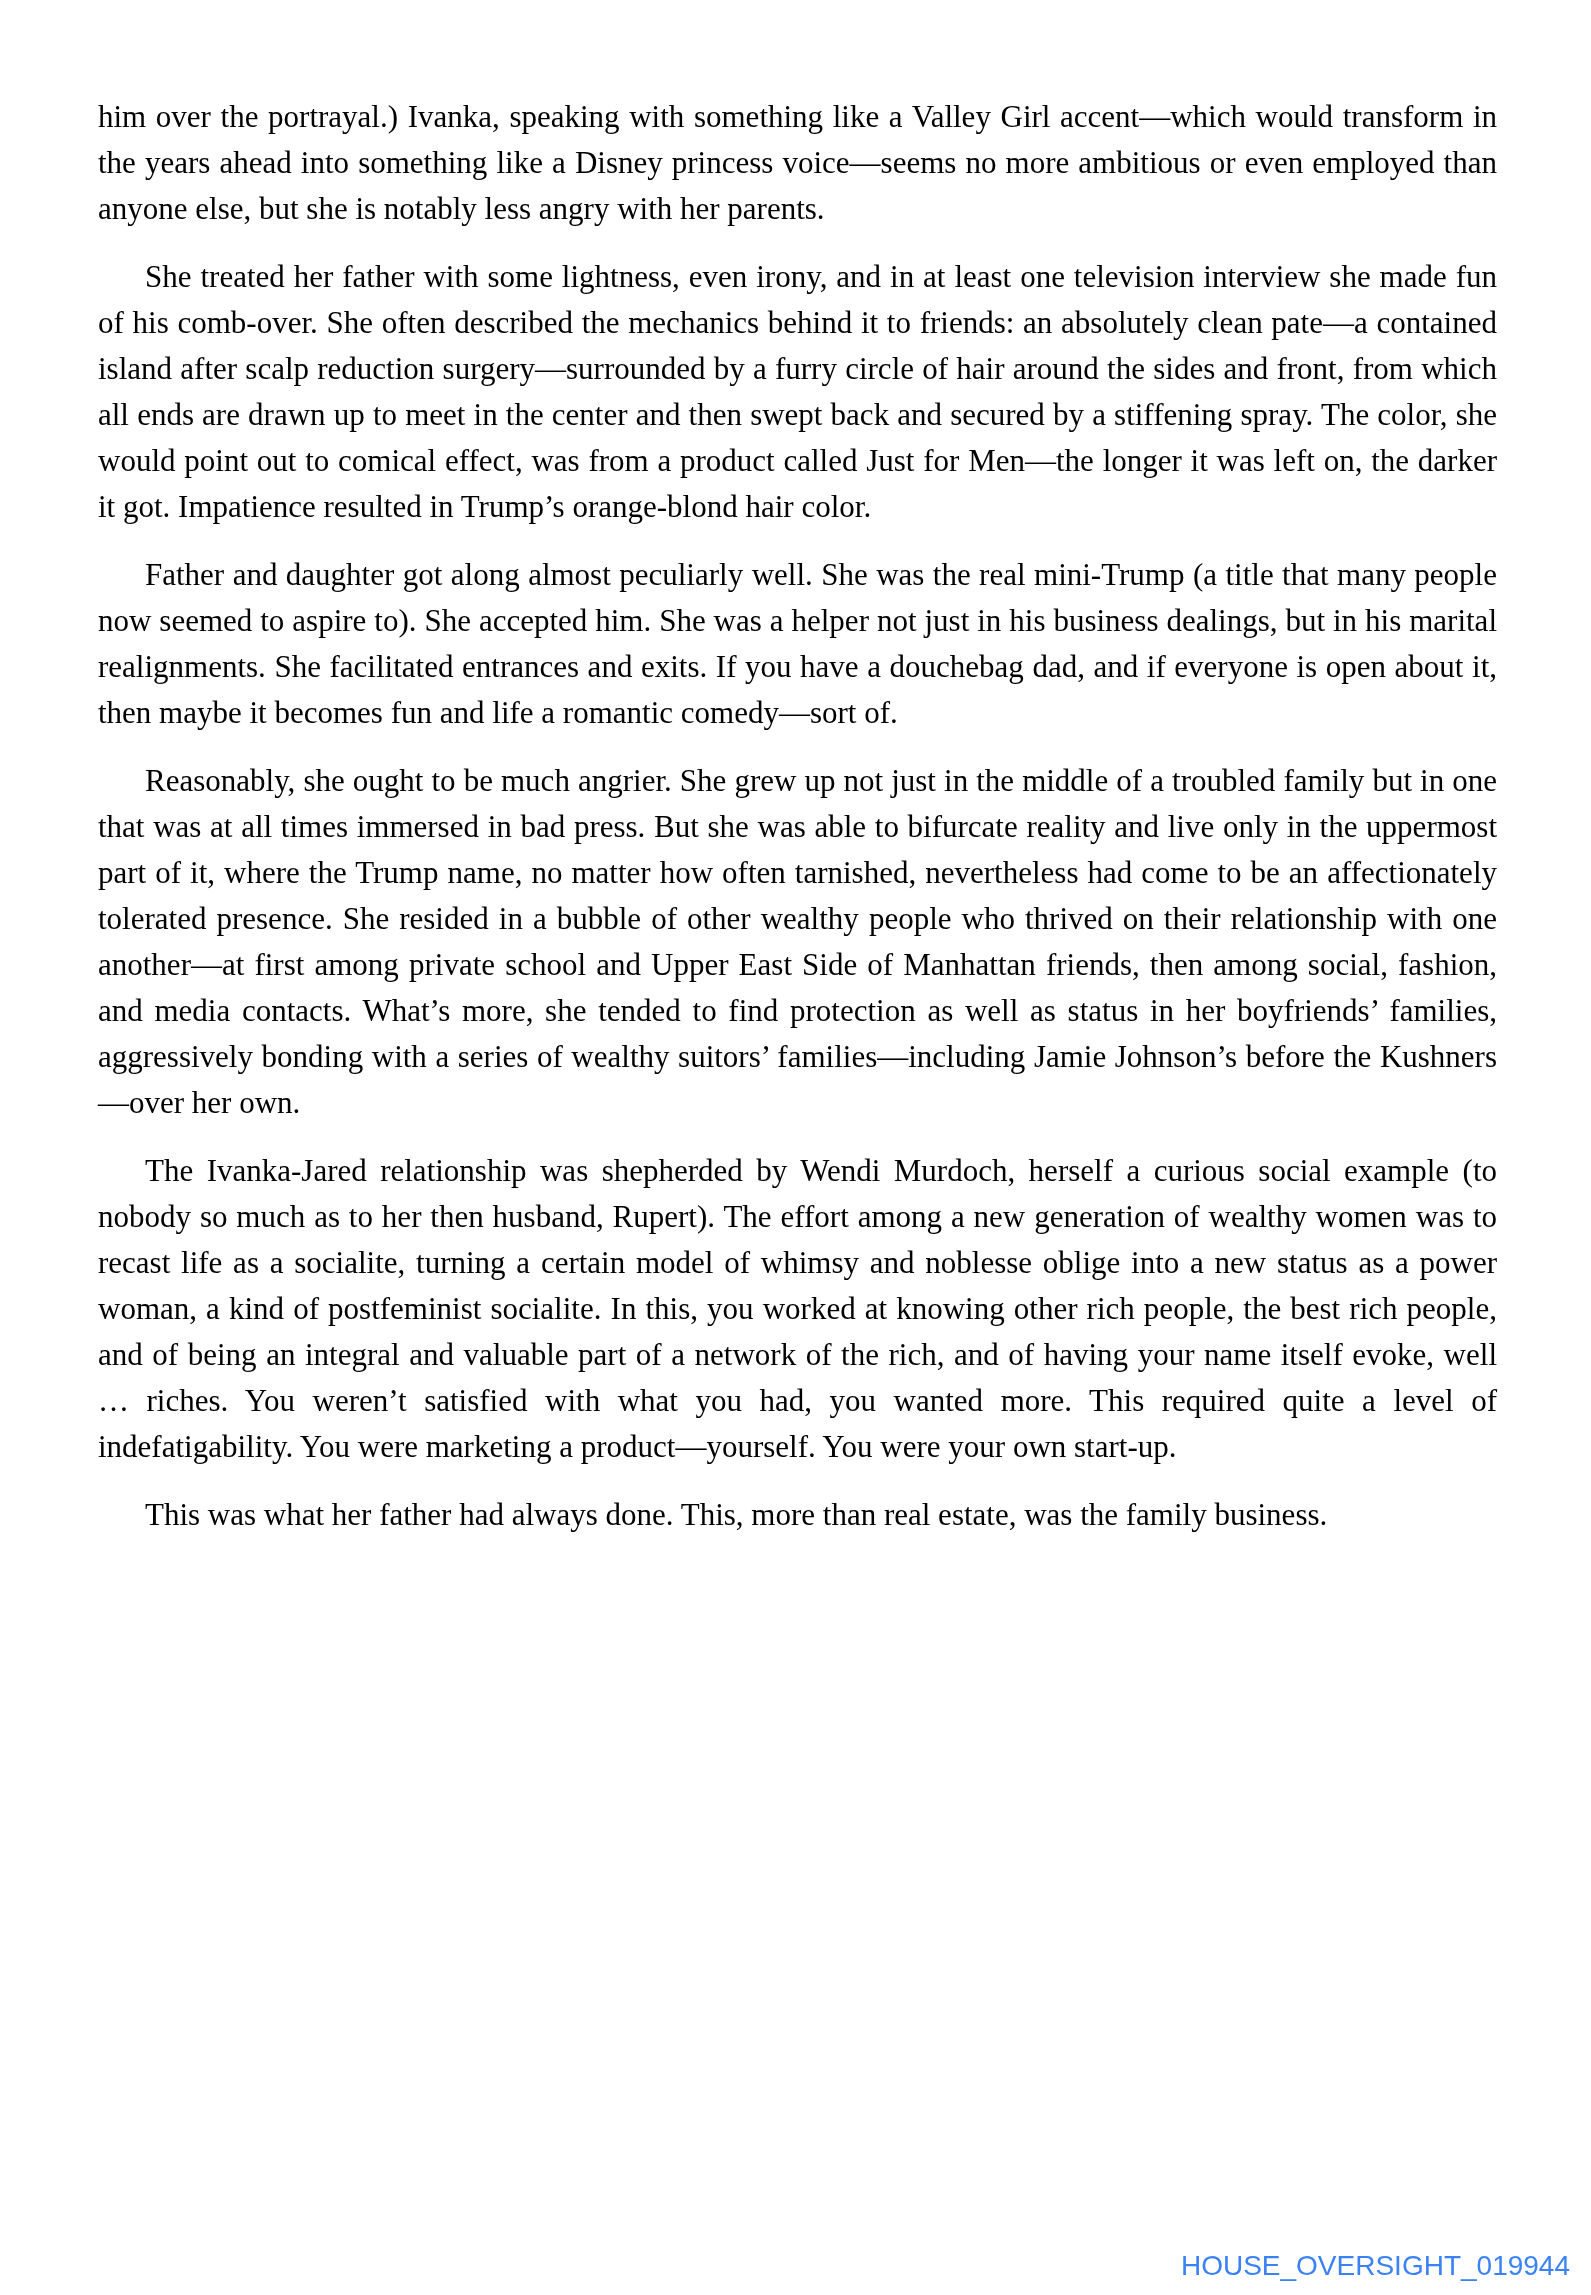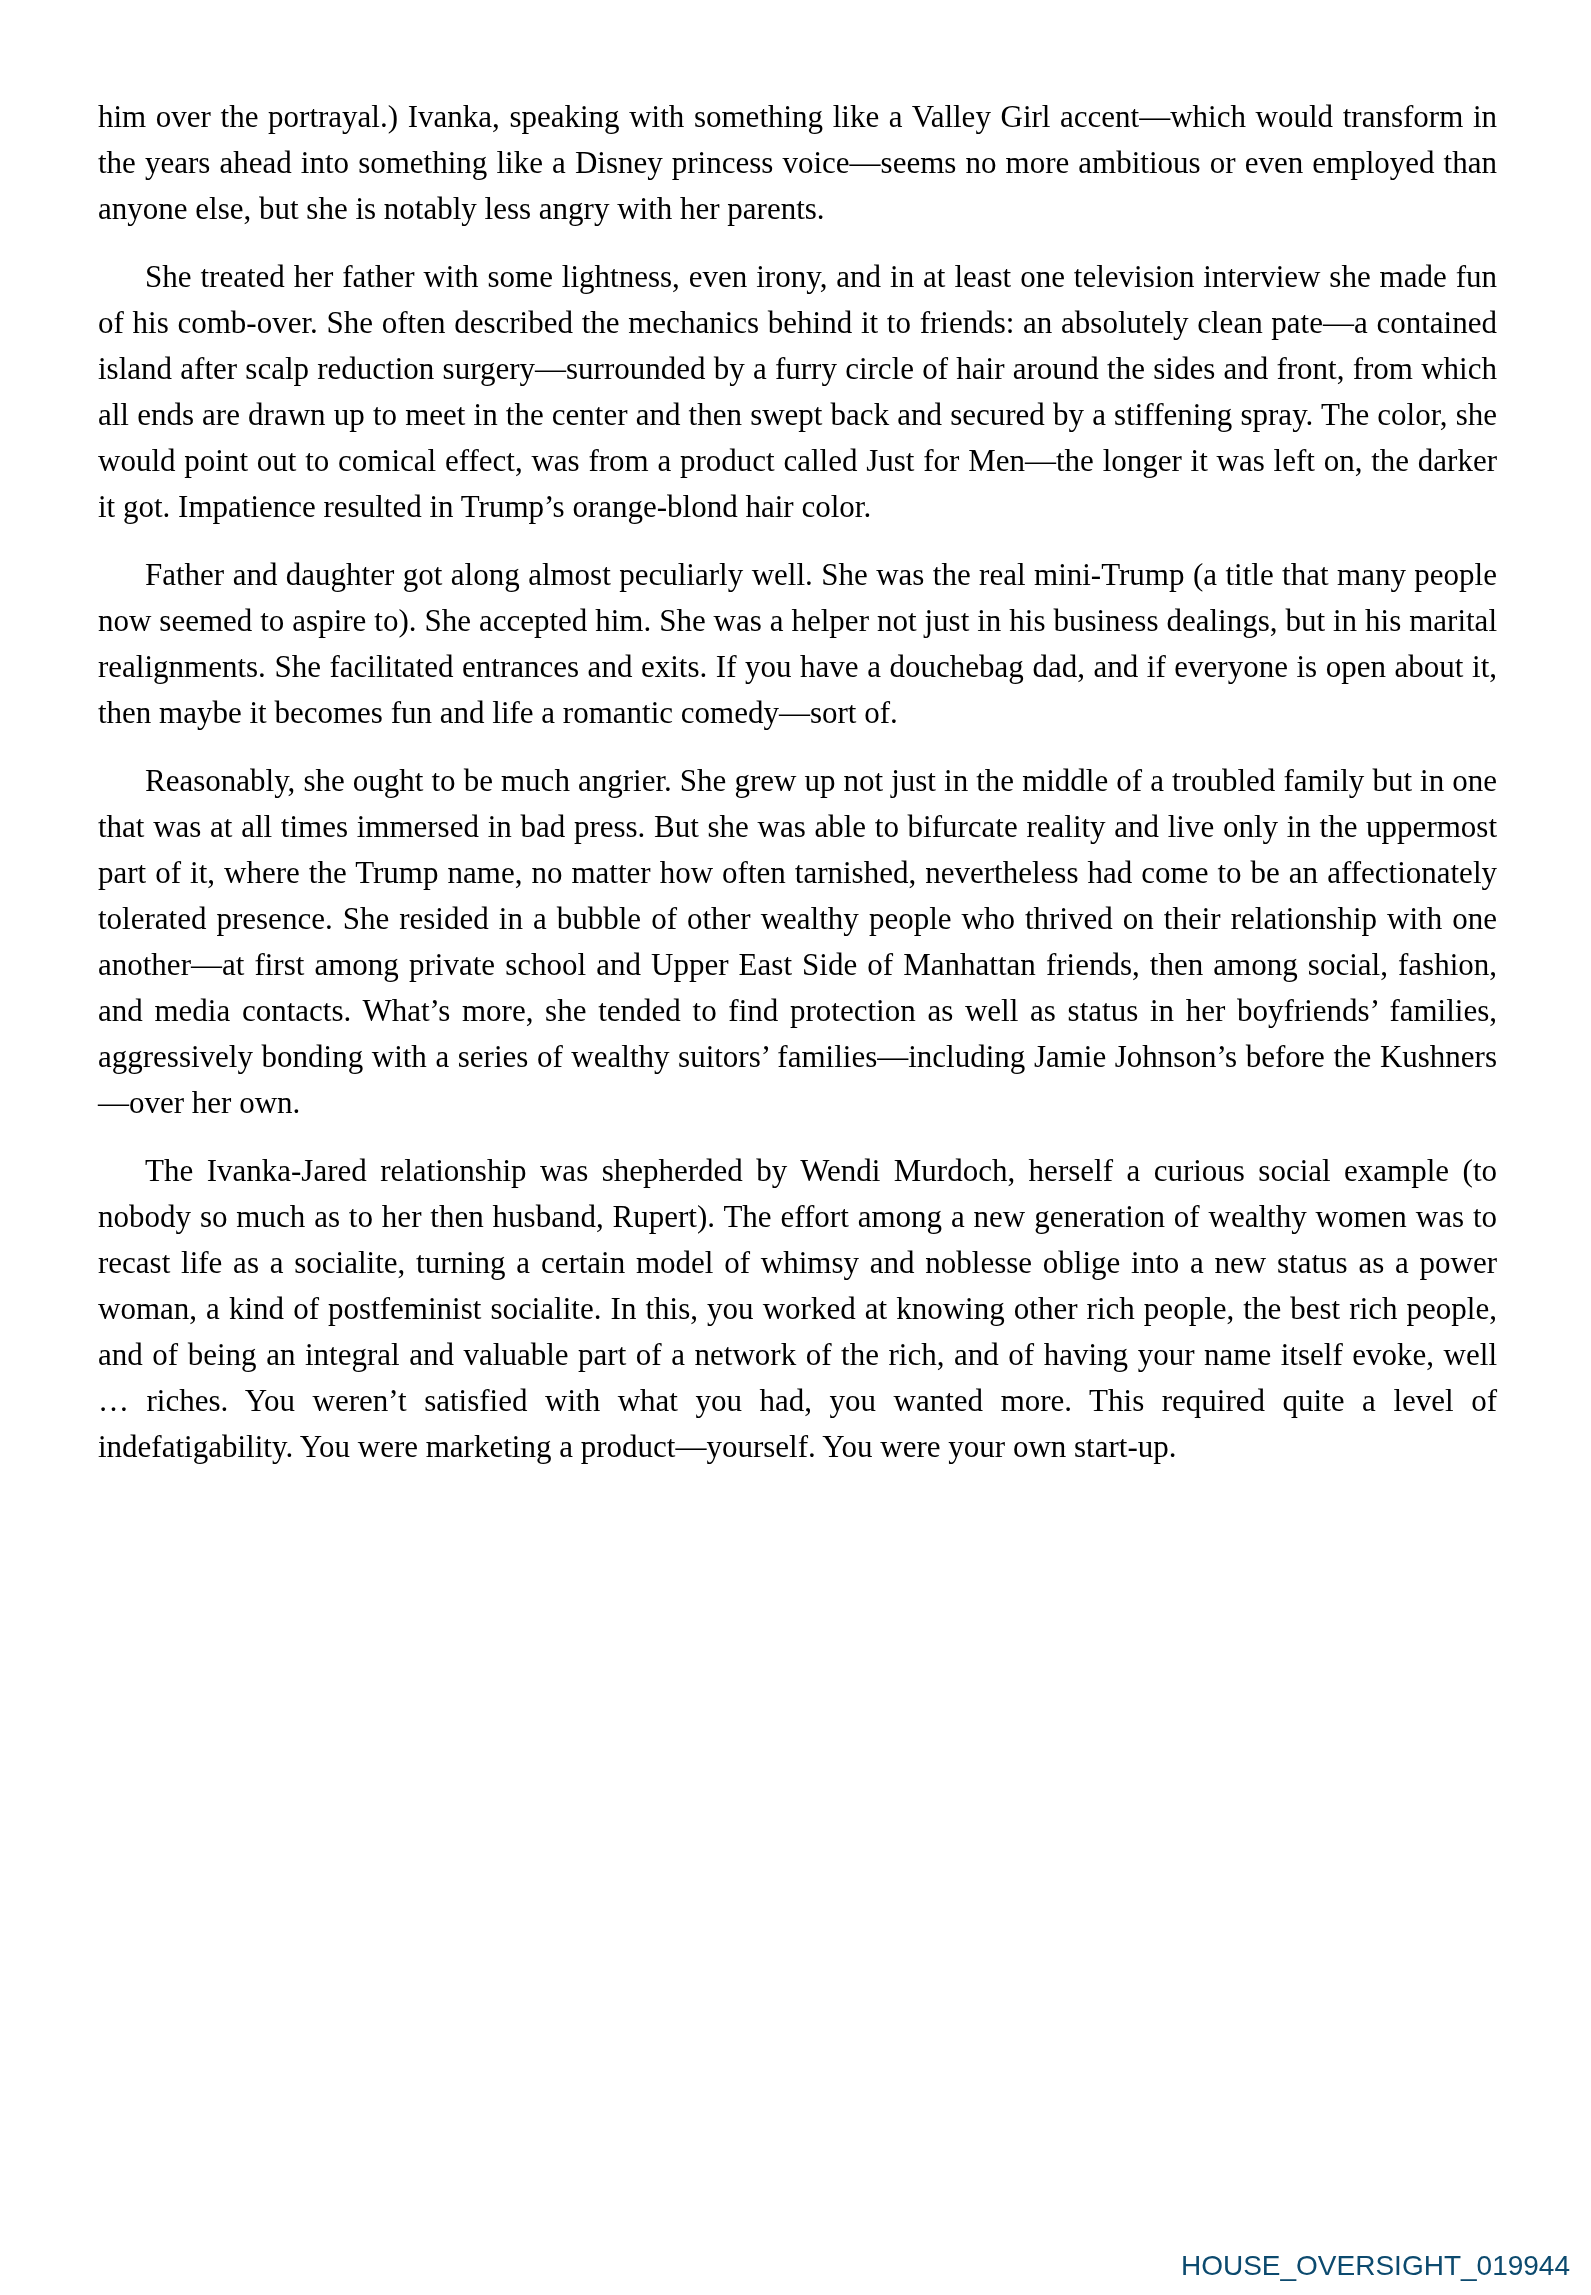"This was what her father" p.para { html: none -> <p>This was what her father had always done. This, more than real estate, was the family business.</p> }
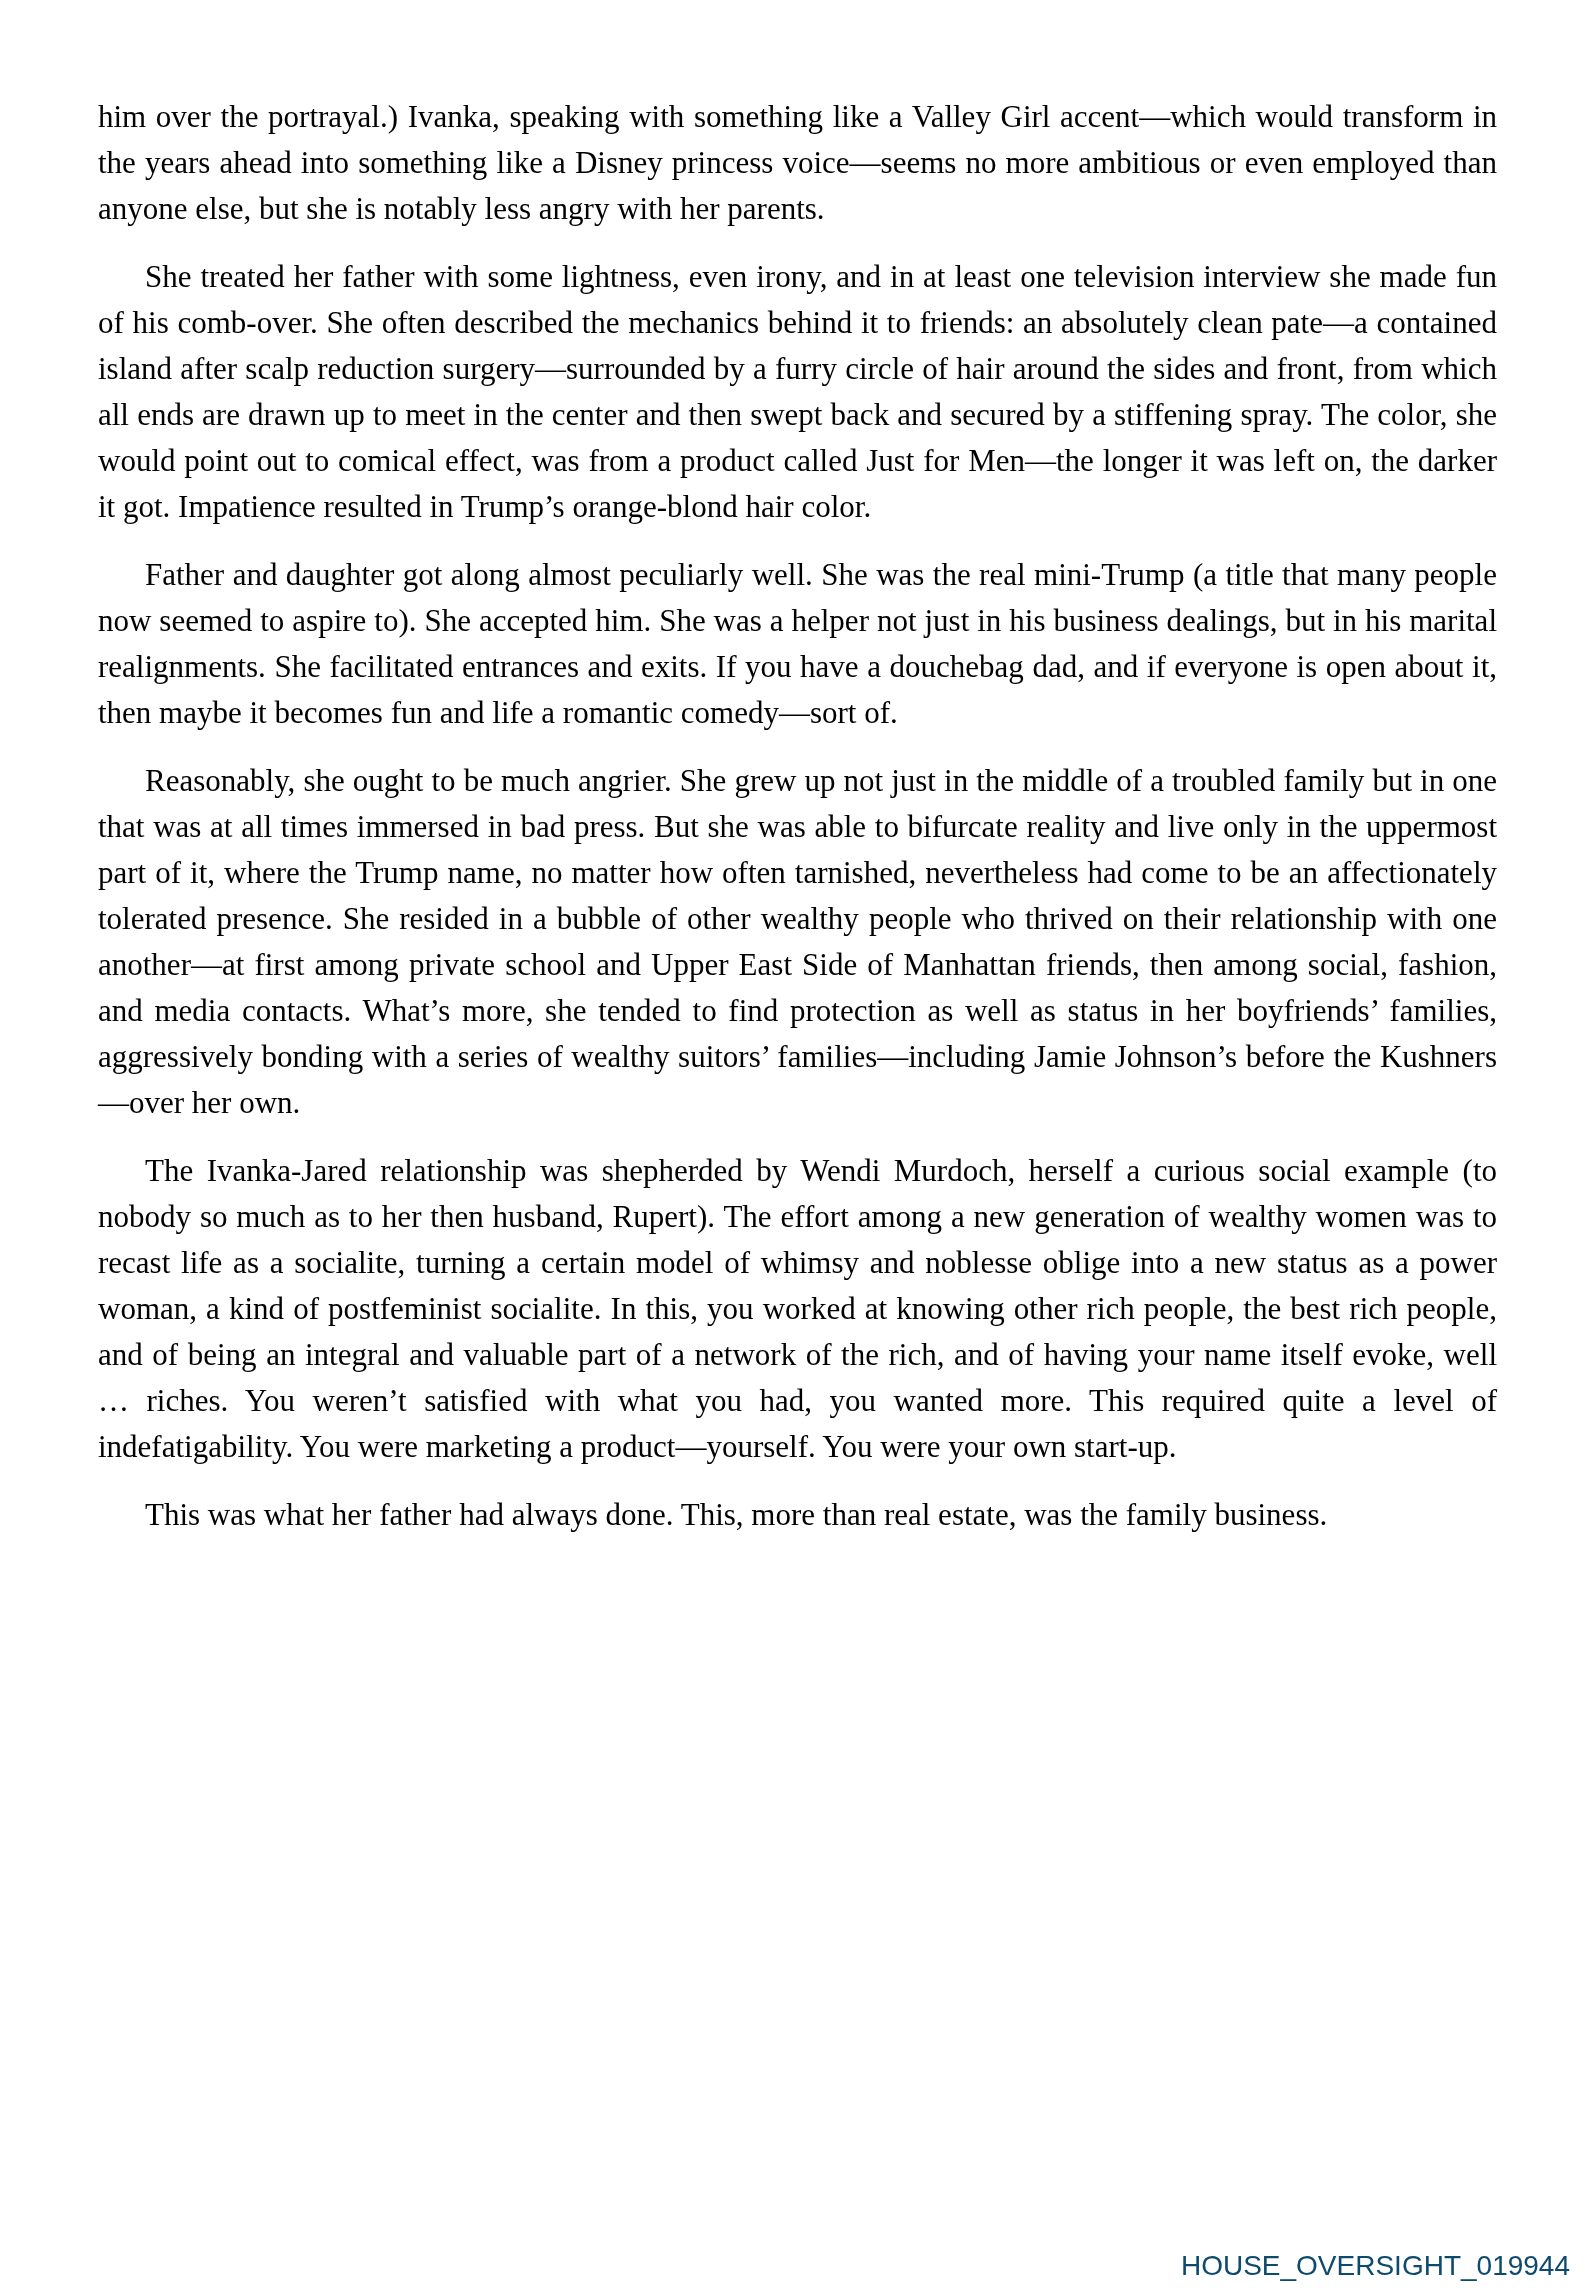"HOUSE_OVERSIGHT_019944" .bates-stamp { color: #0c4a6e -> #3b82f6 }
